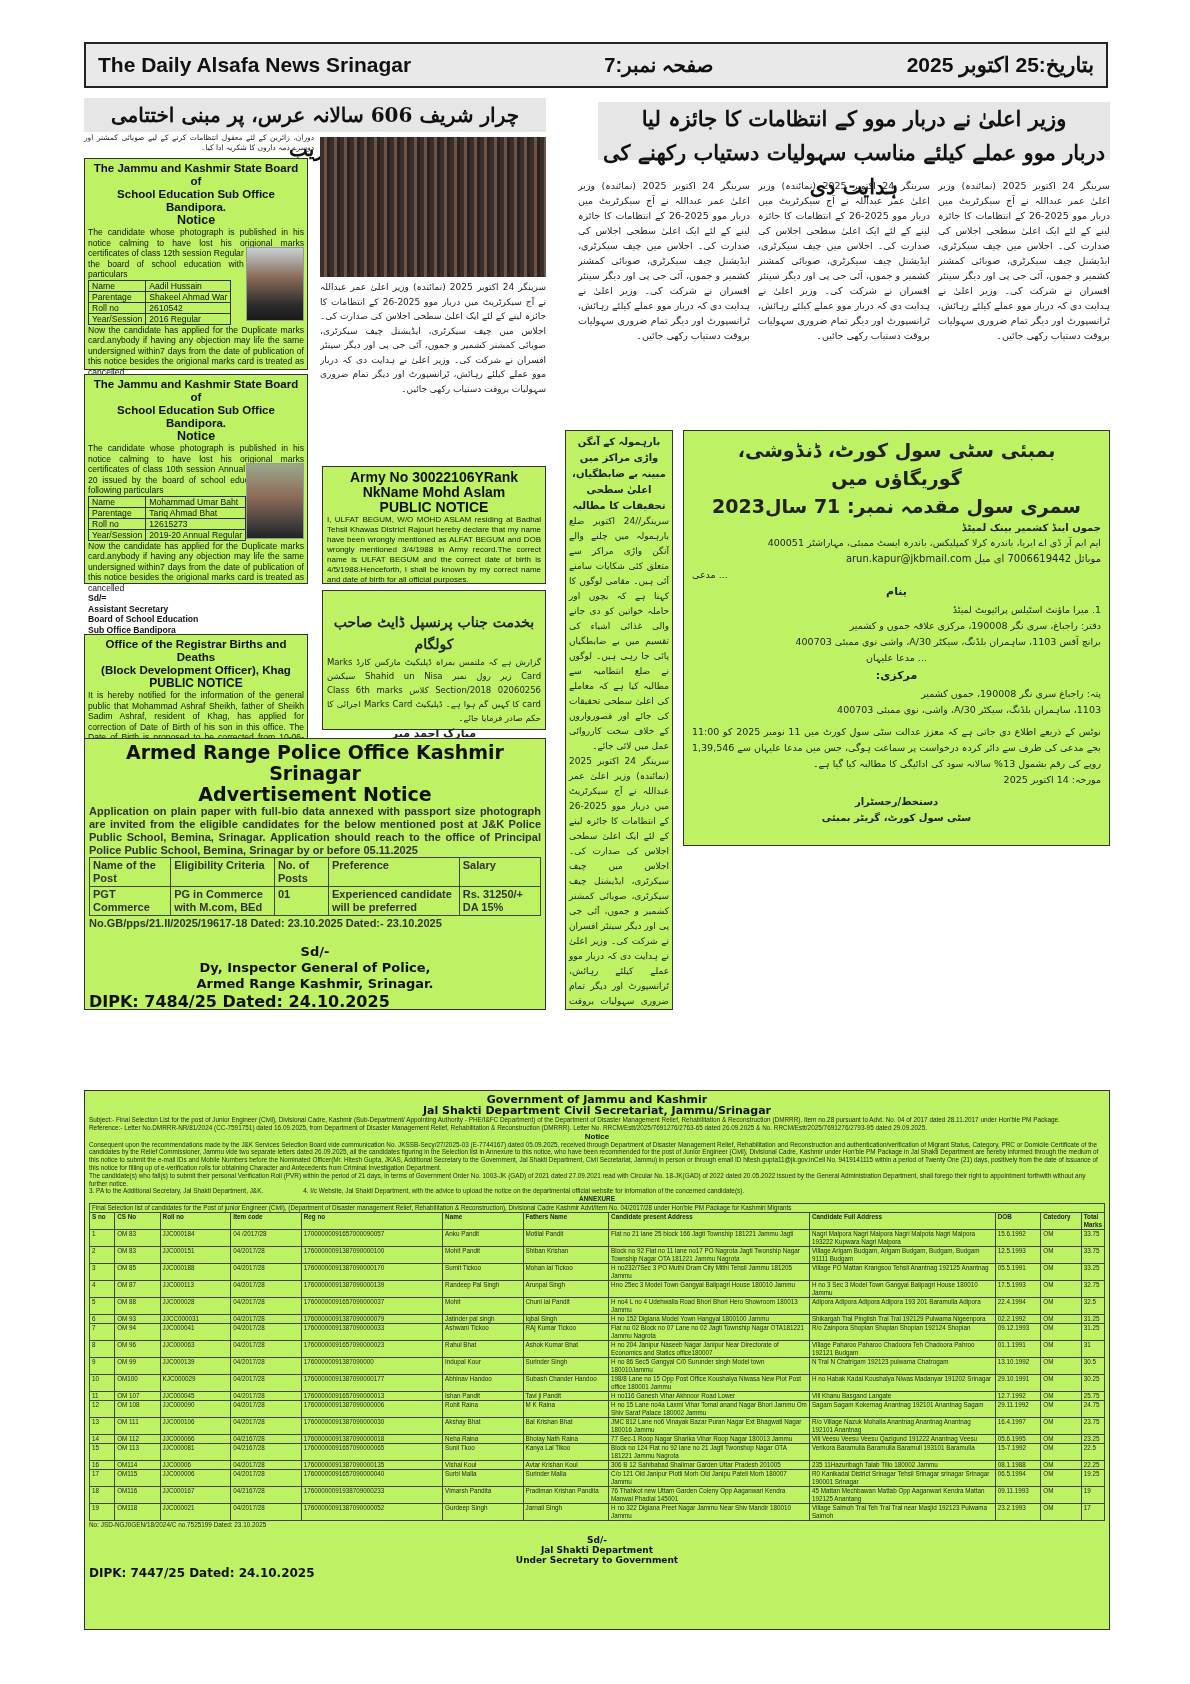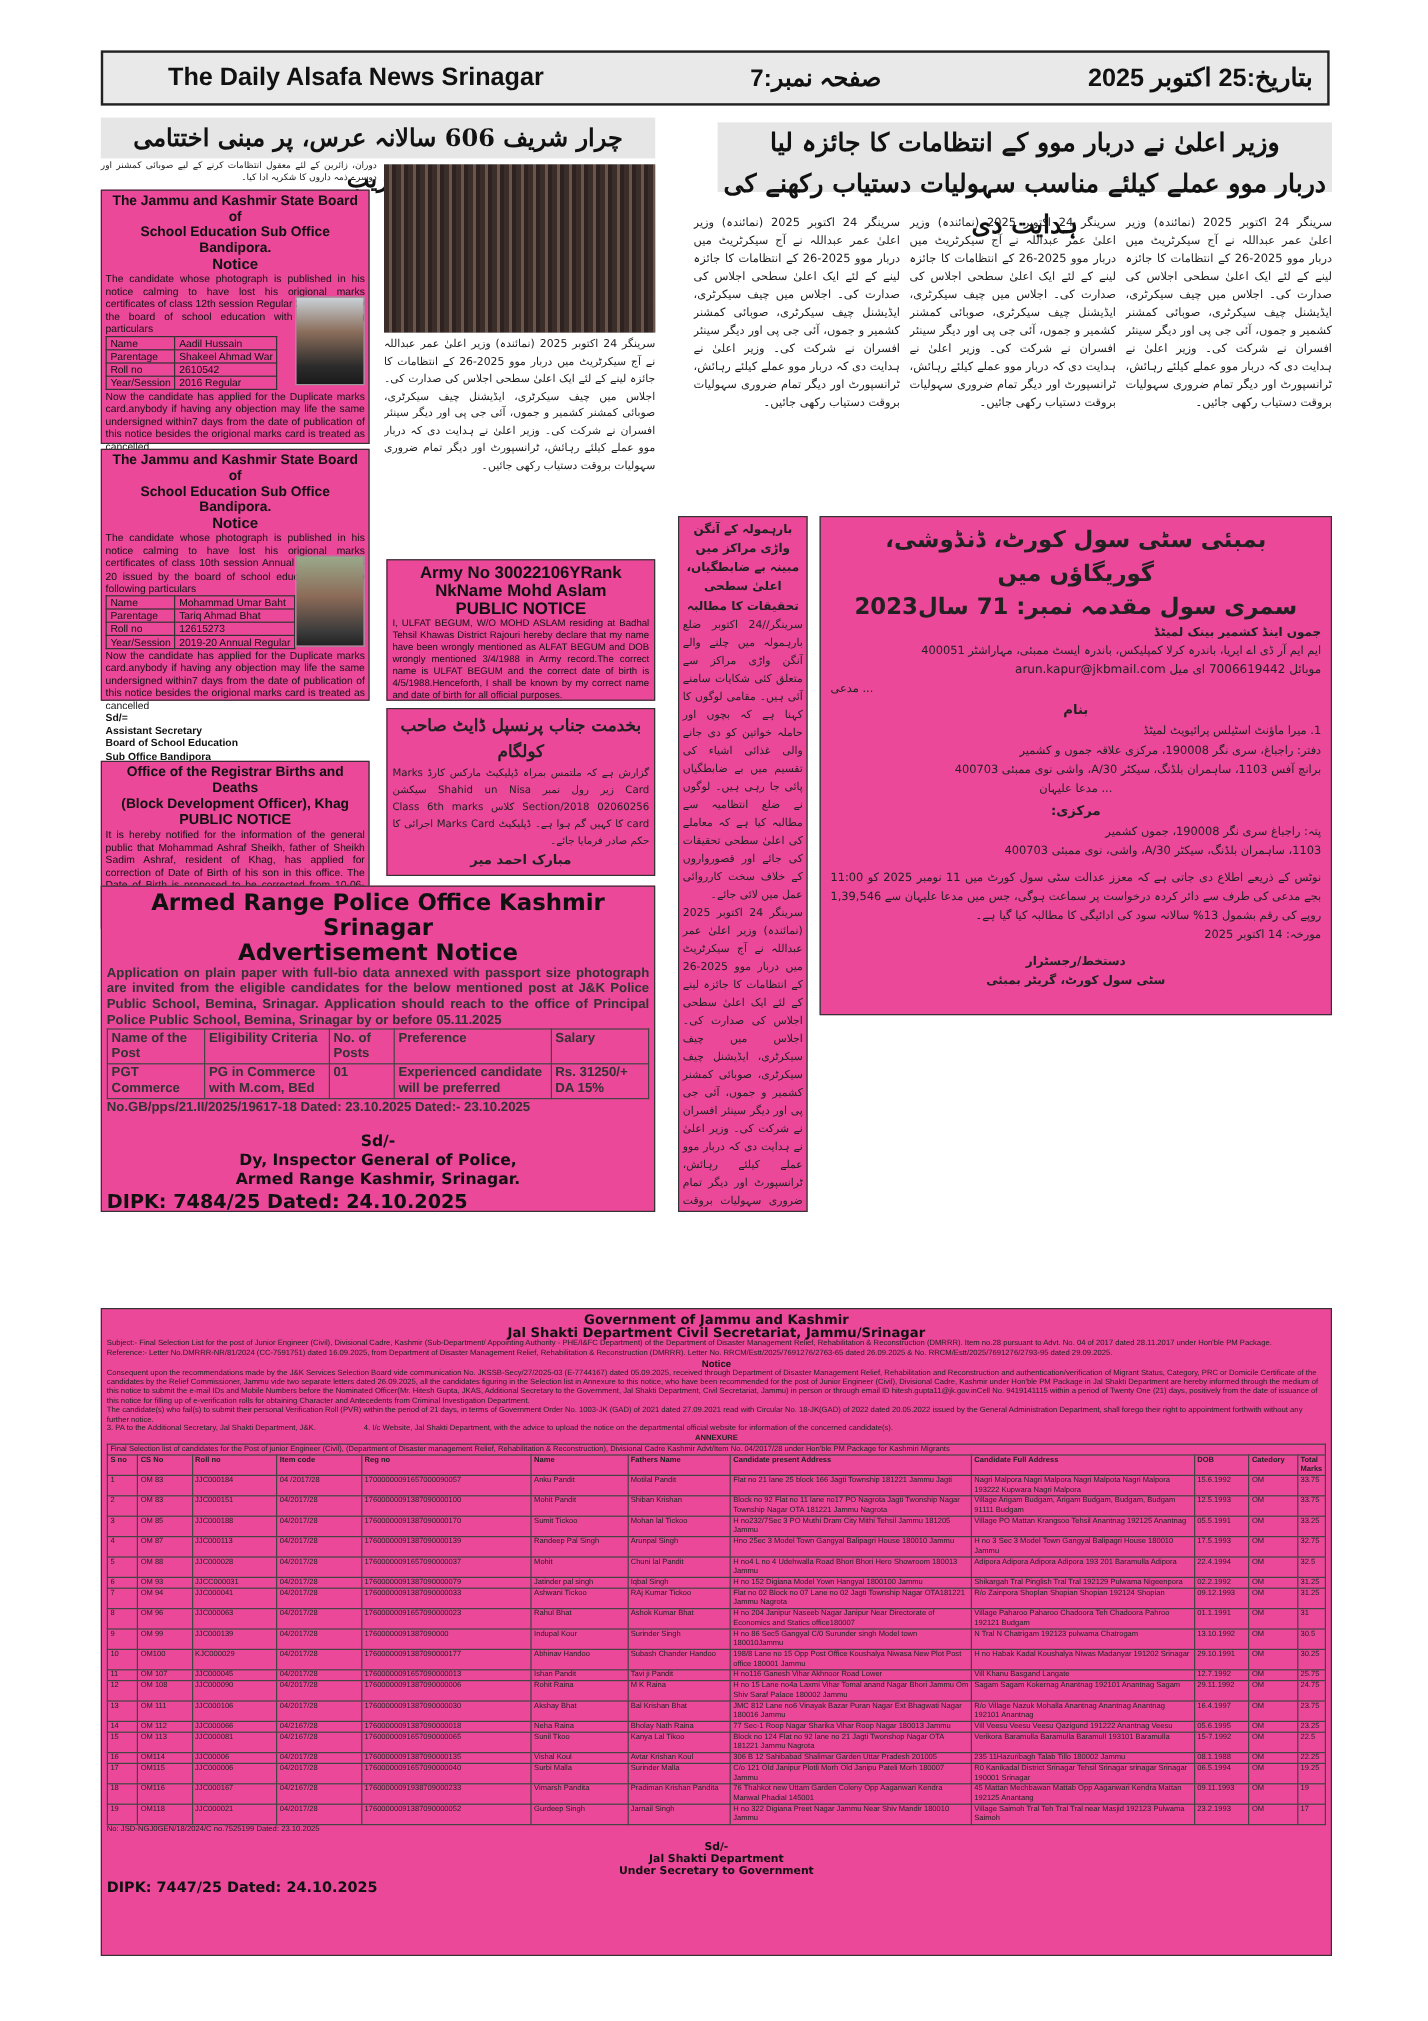"The Daily Alsafa News Srinagar" .masthead .title { margin-left: 42px -> none }
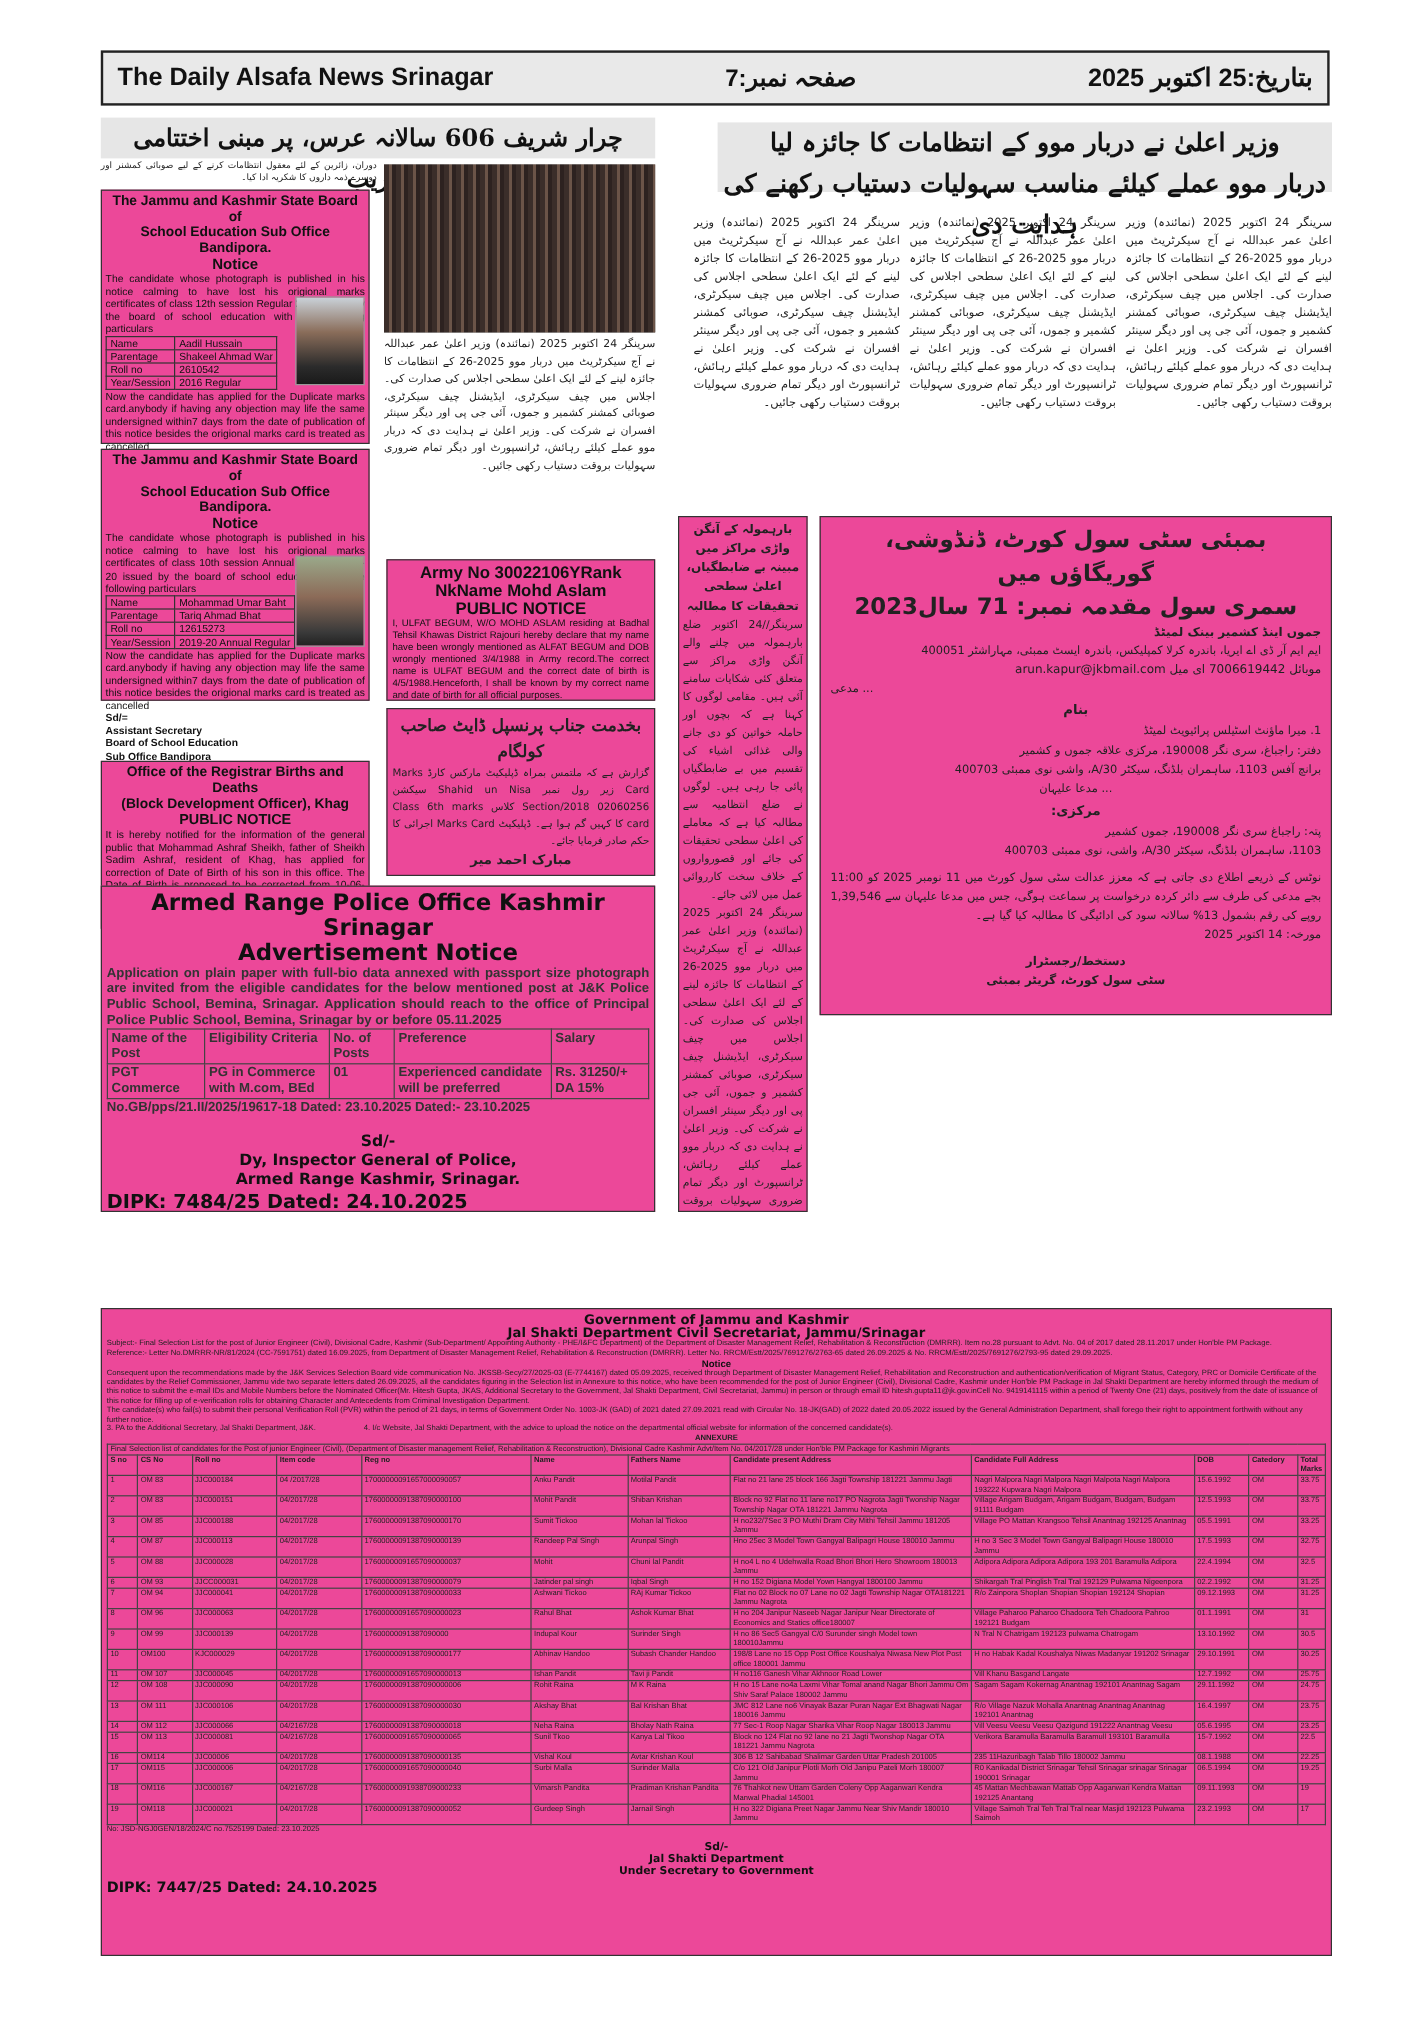"The Jammu and Kashmir State" .box { background: #ec4899 -> #bef264 }
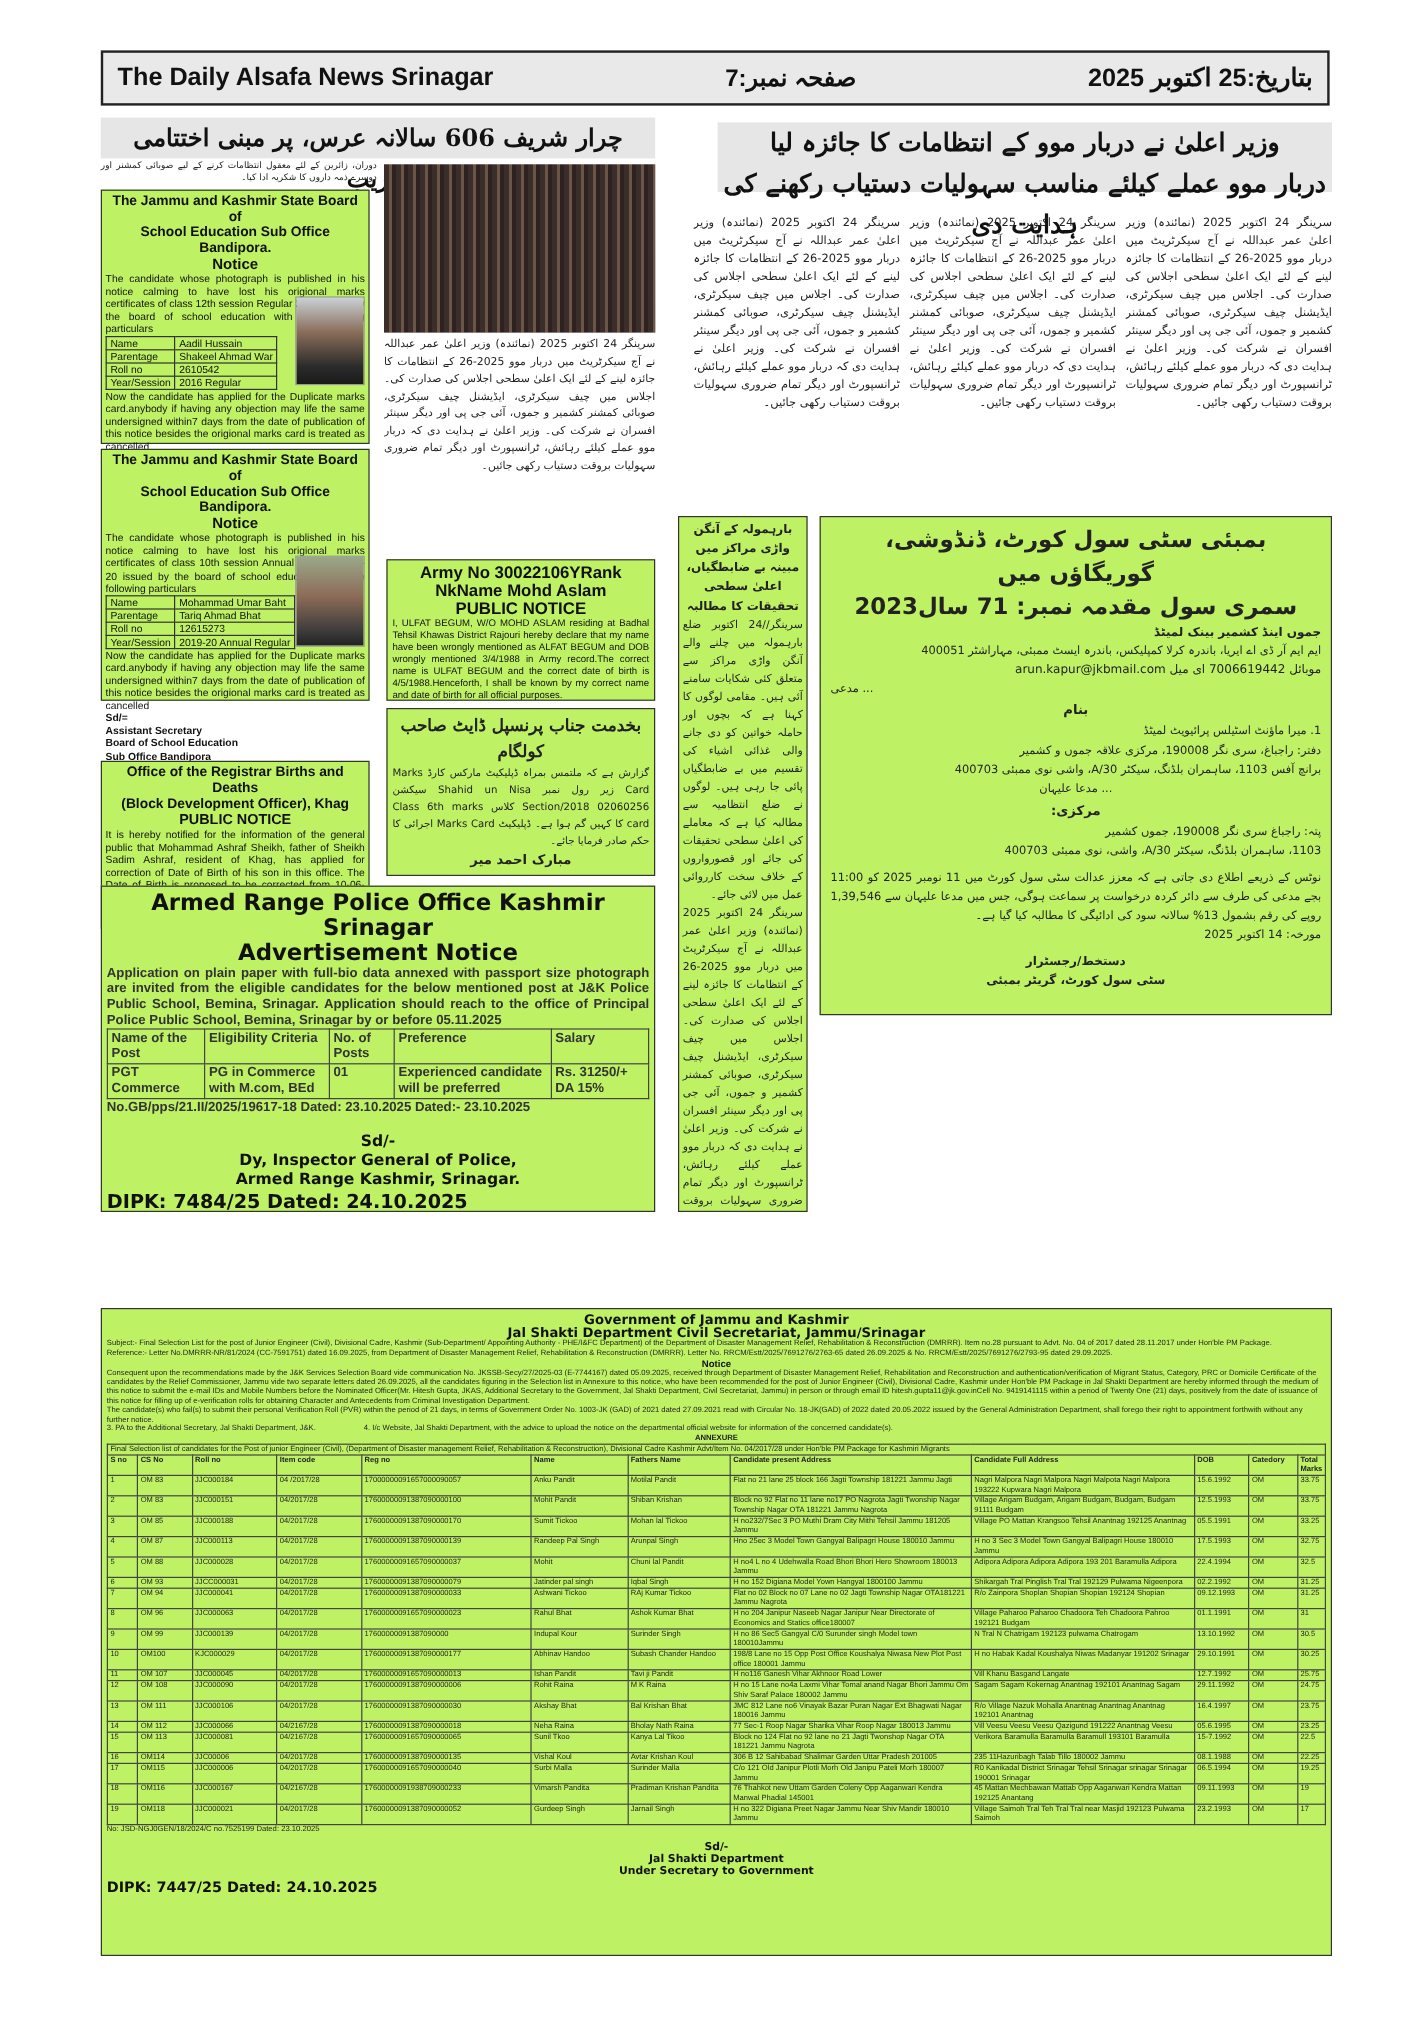"بخدمت جناب پرنسپل ڈایٹ صاحب" div.abs { padding: 3px 4px -> 20px 4px }
